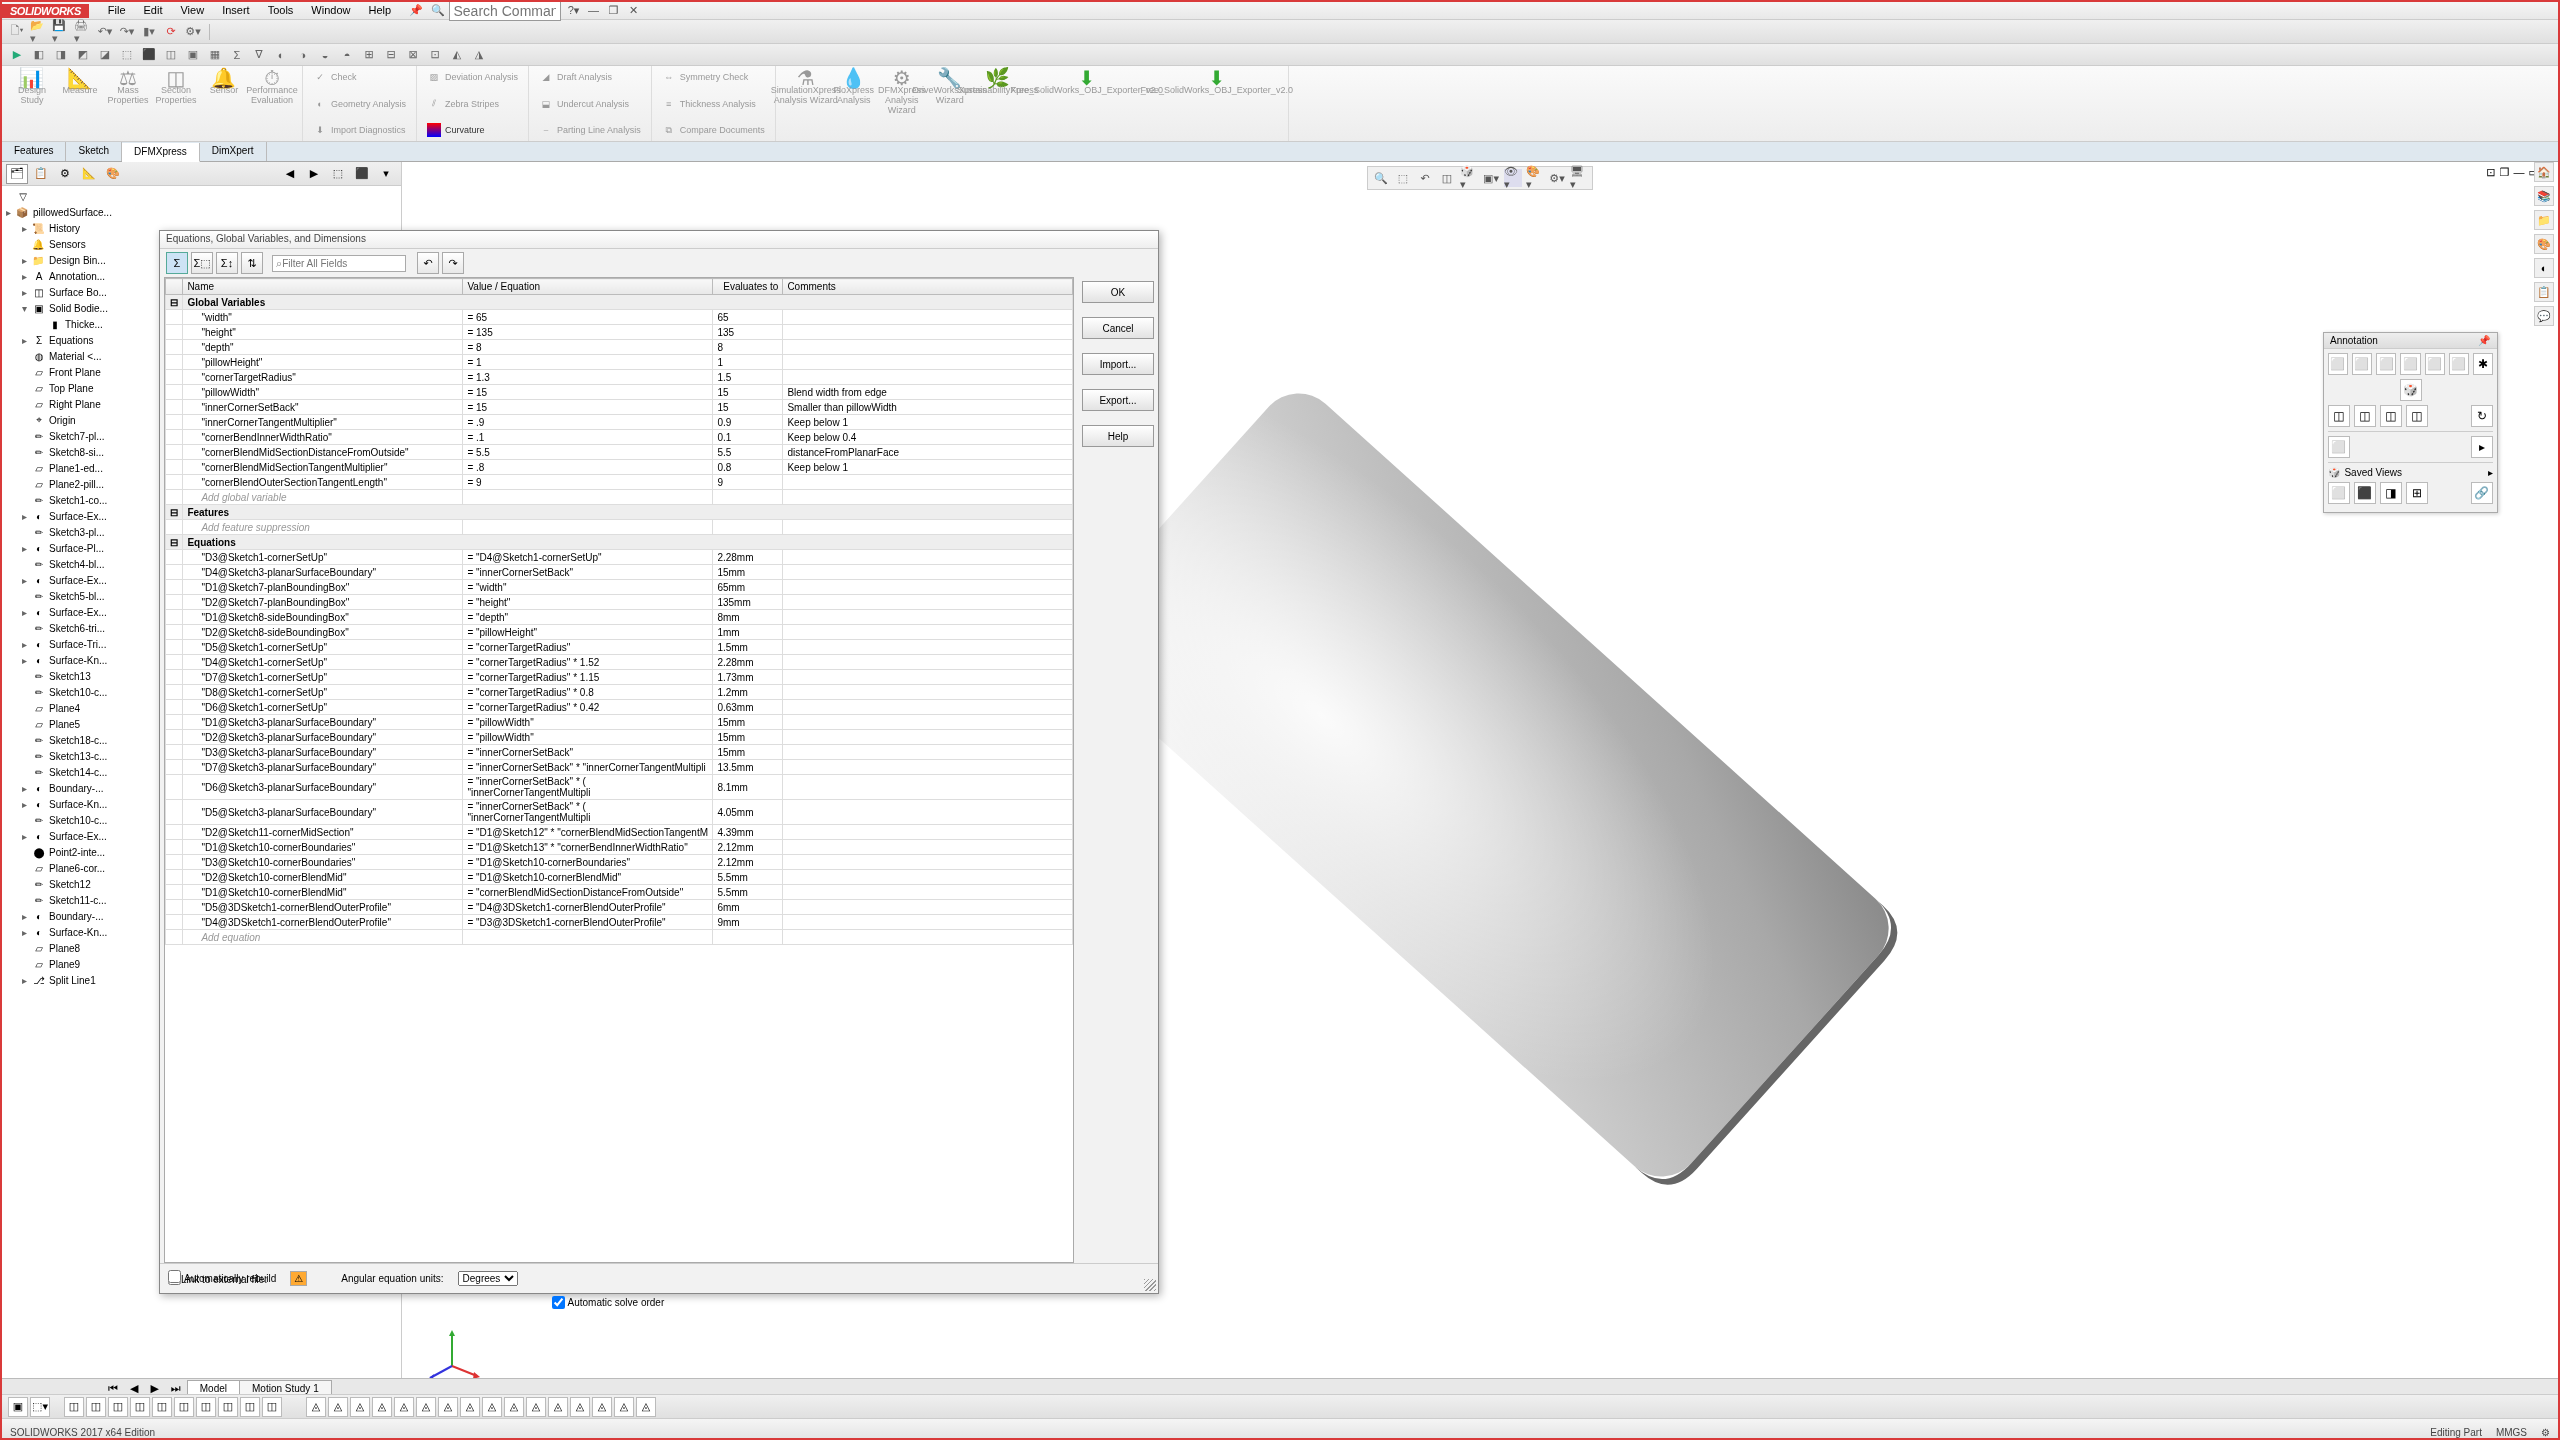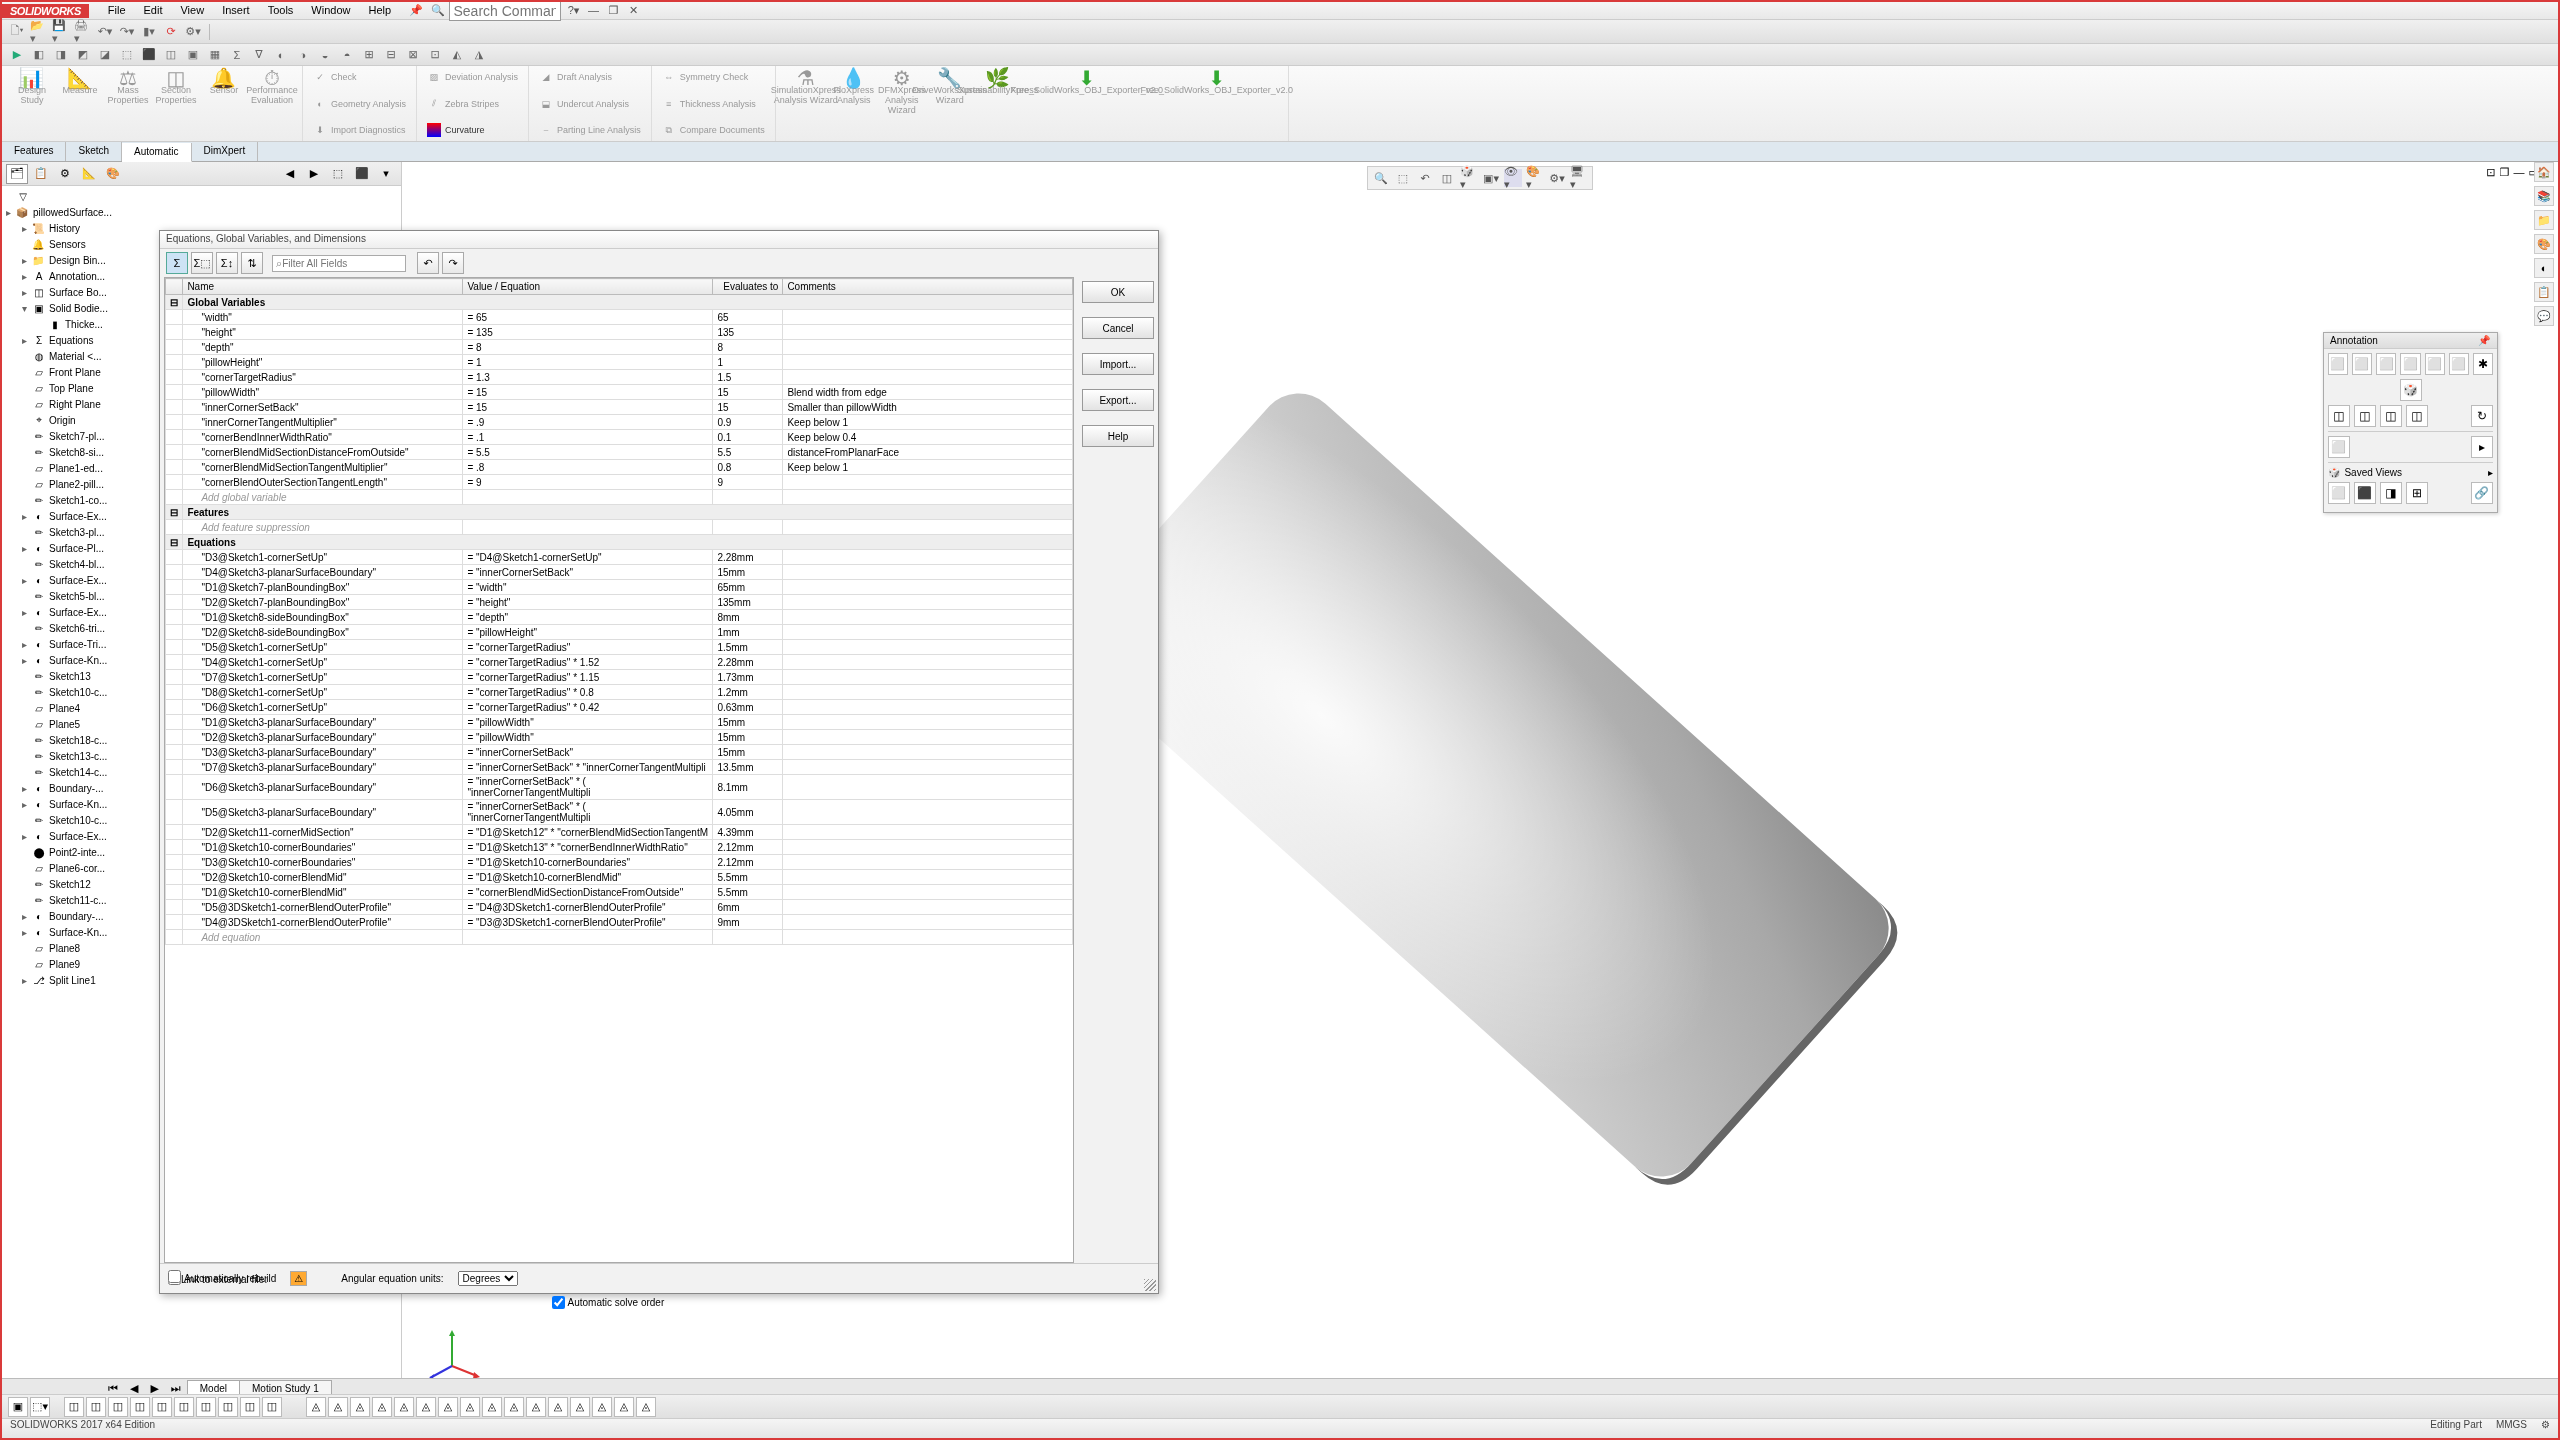"Automatic" span.active { text: Automatic -> DFMXpress }
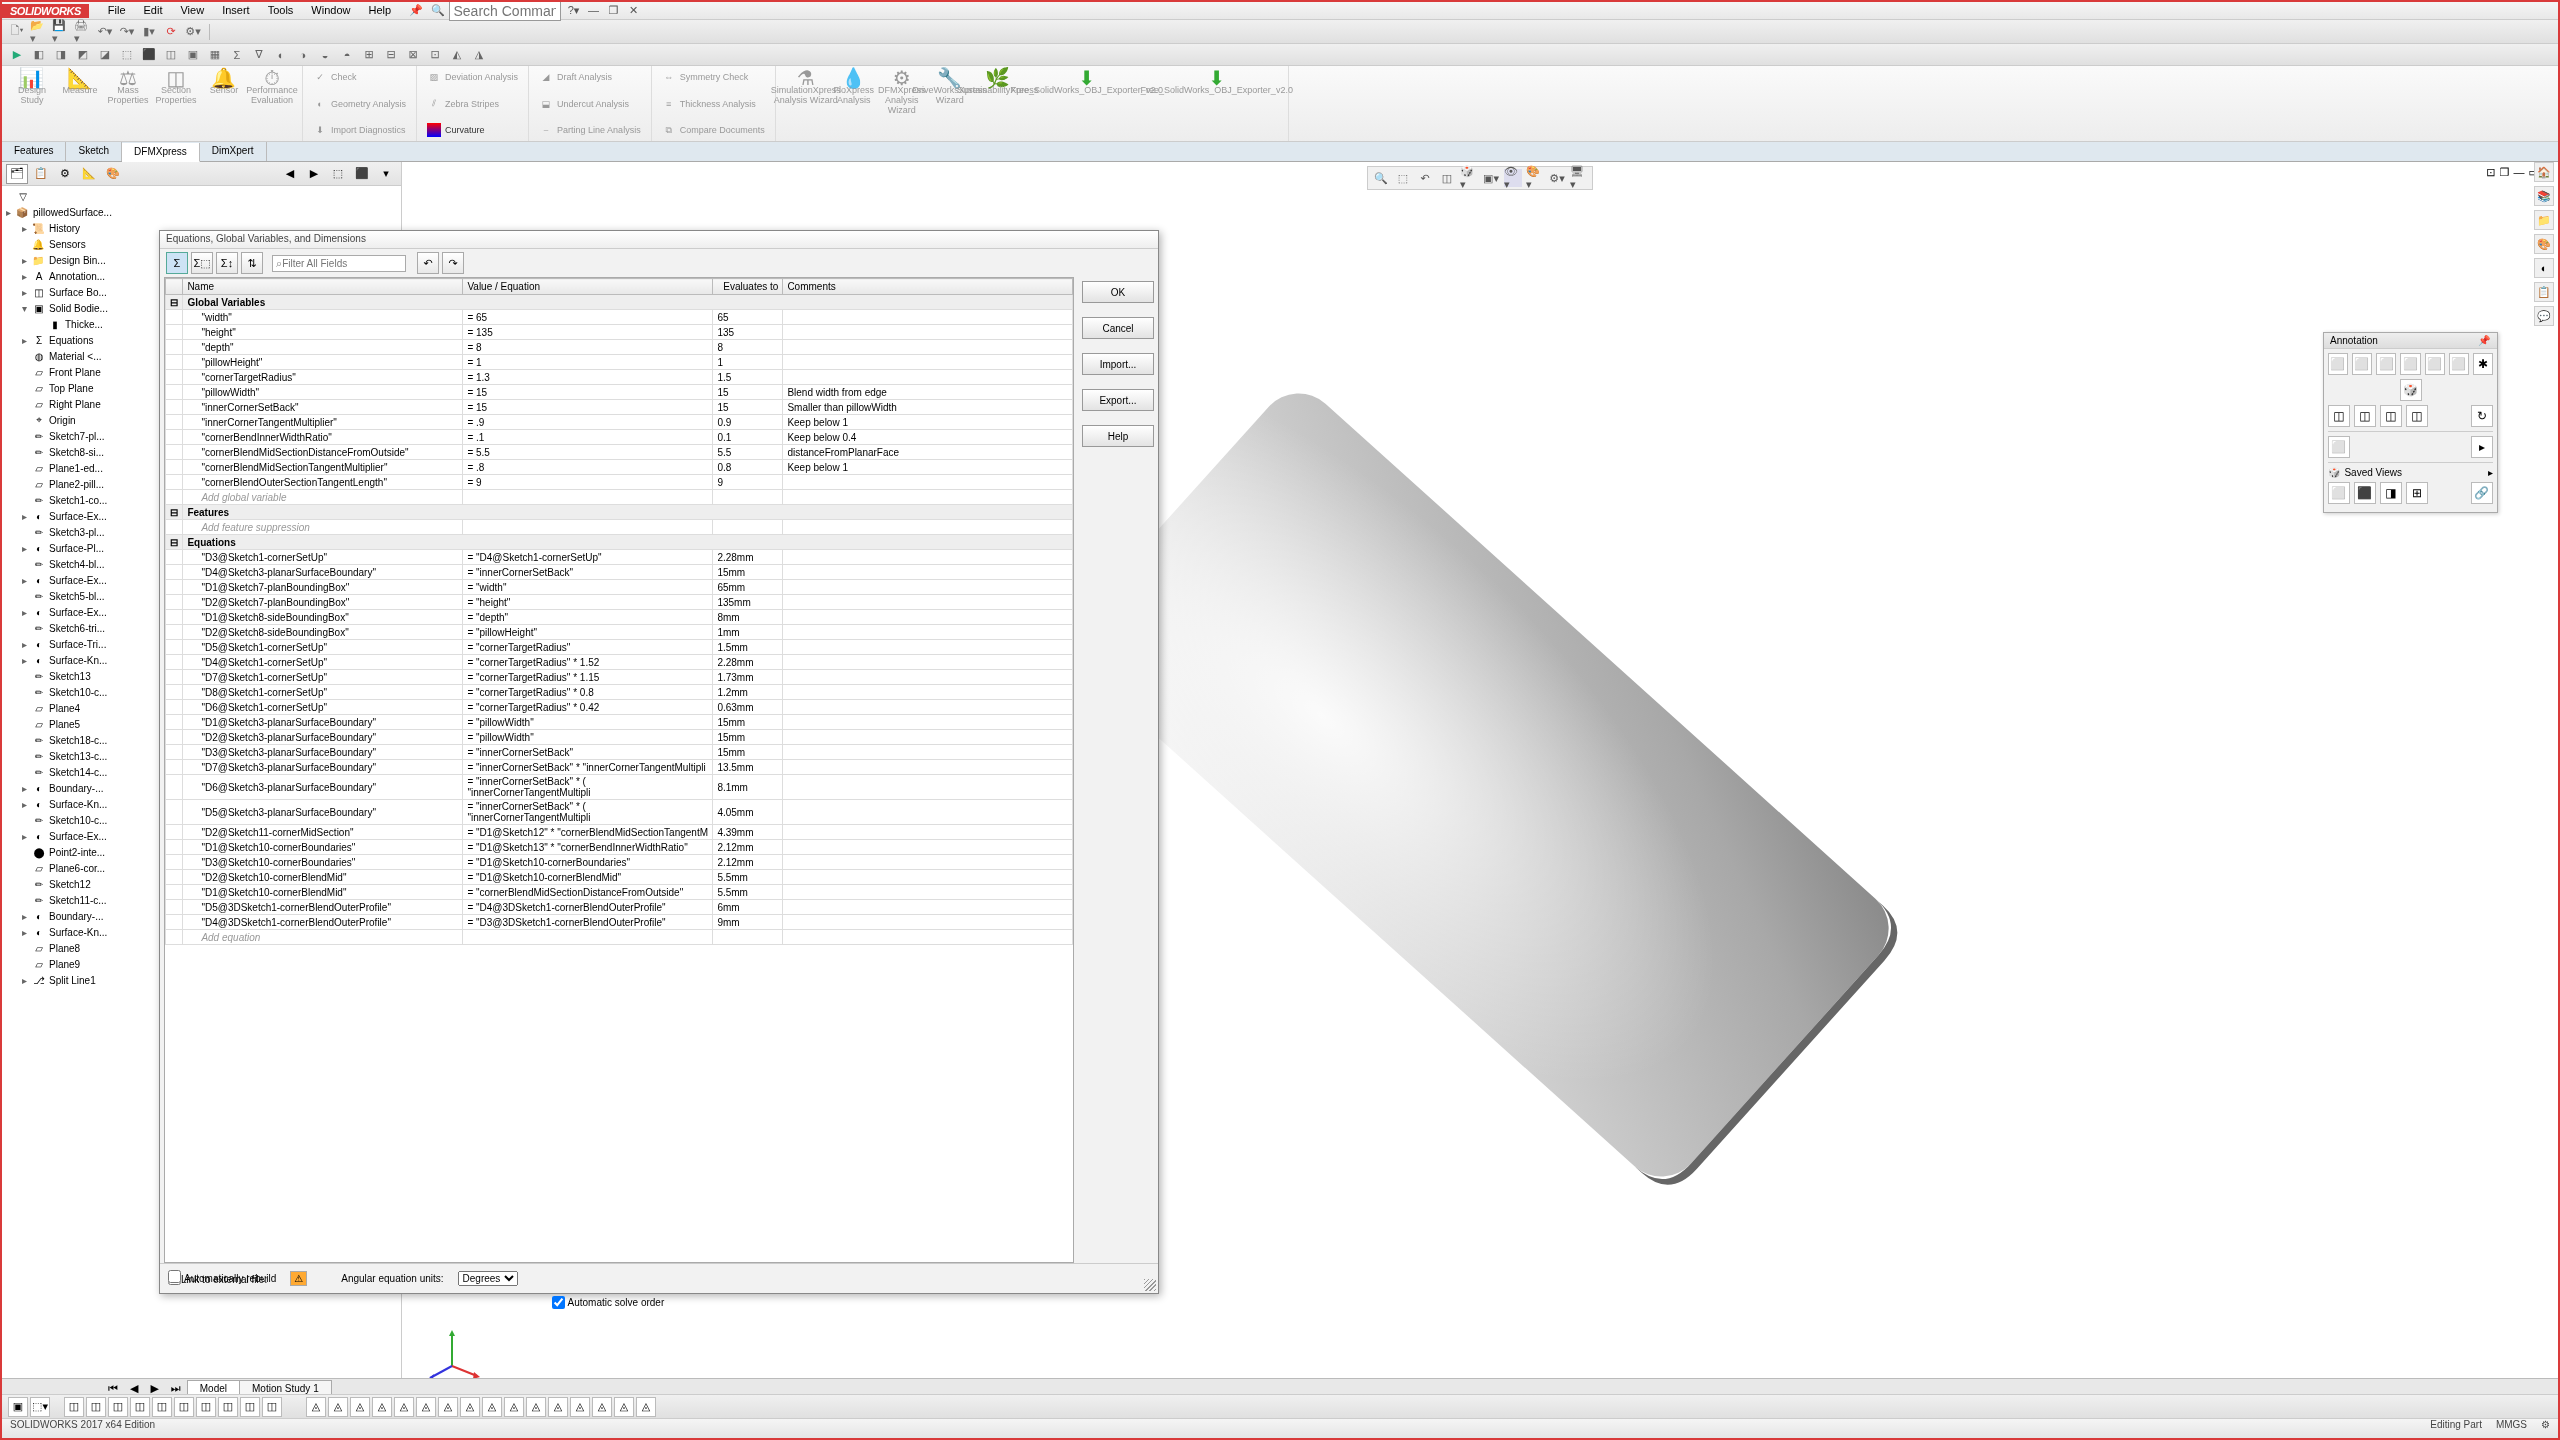"SOLIDWORKS 2017 x64 Edition" .statusbar { align-items: flex-start -> flex-end }
